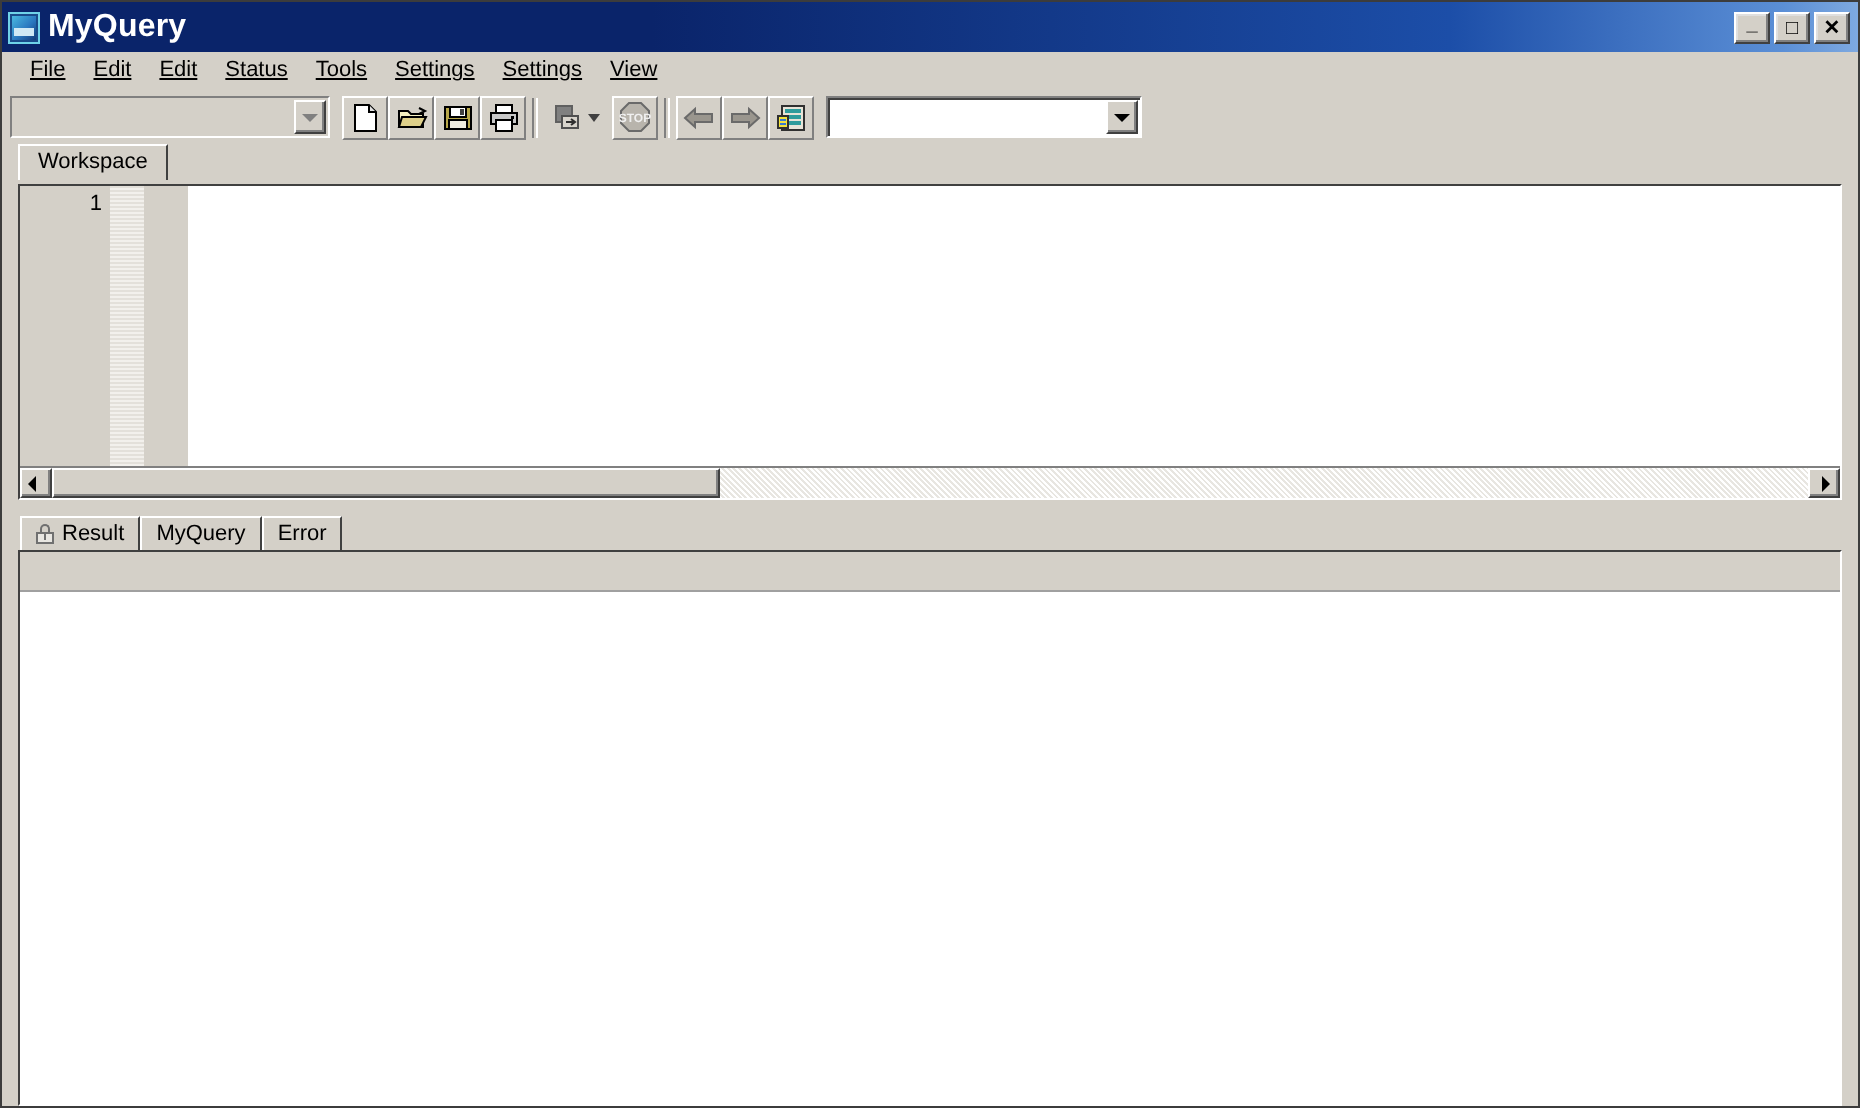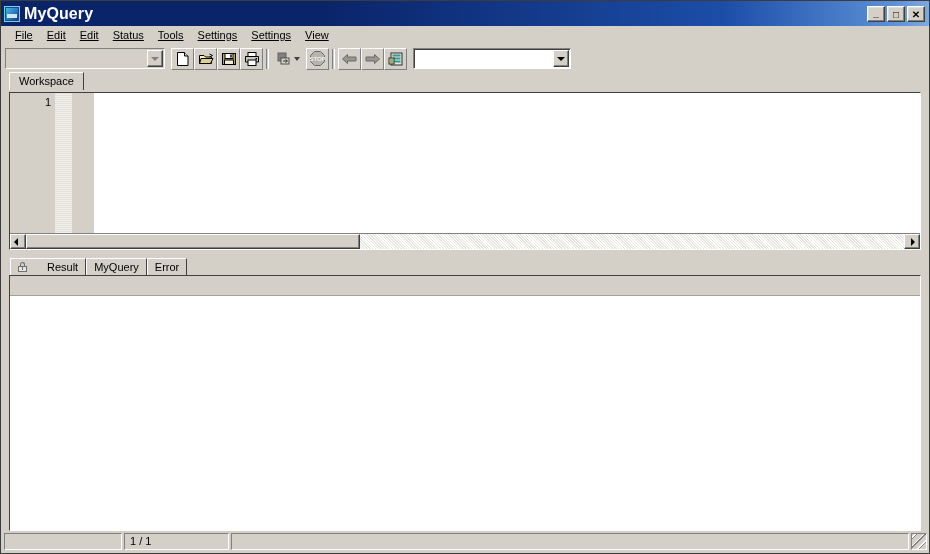"Result" .btab { gap: 20px -> 4px }
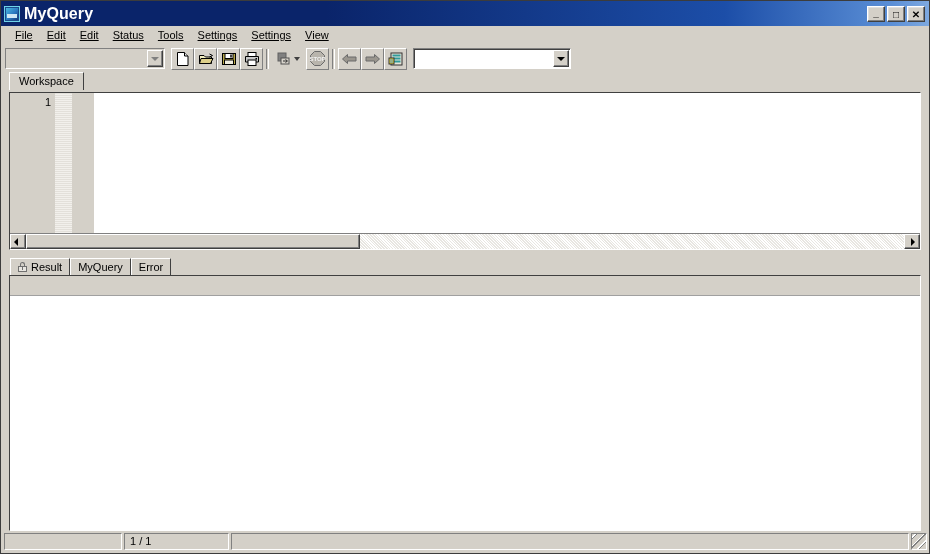"1 / 1" div.statusbar { html: <div> <div></div> <div>1 / 1</div> <div></div> <div></div> </div> -> none }
